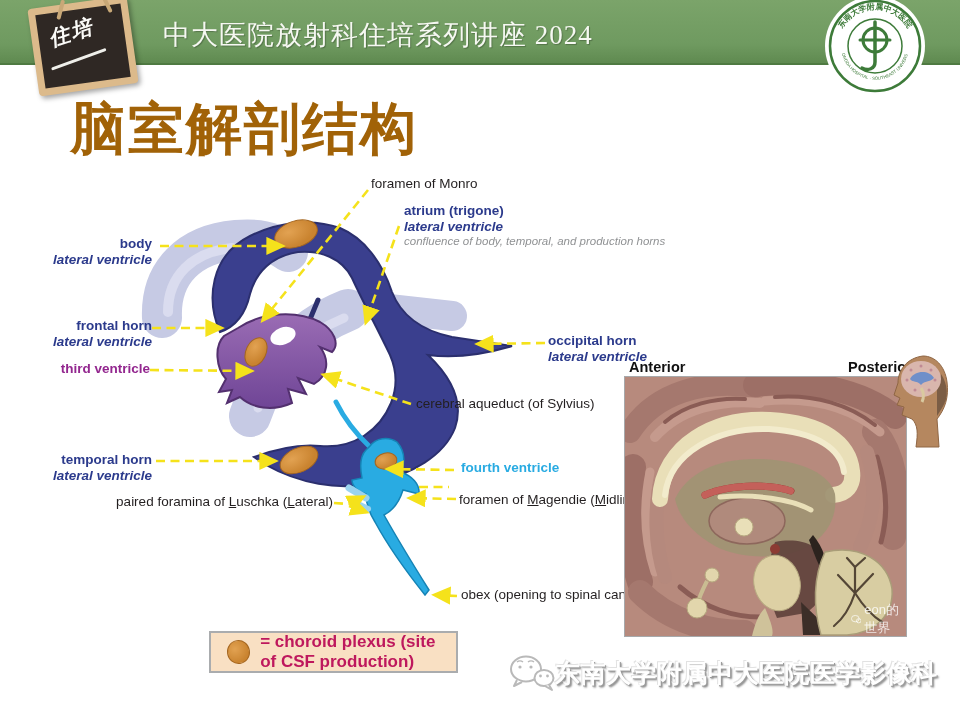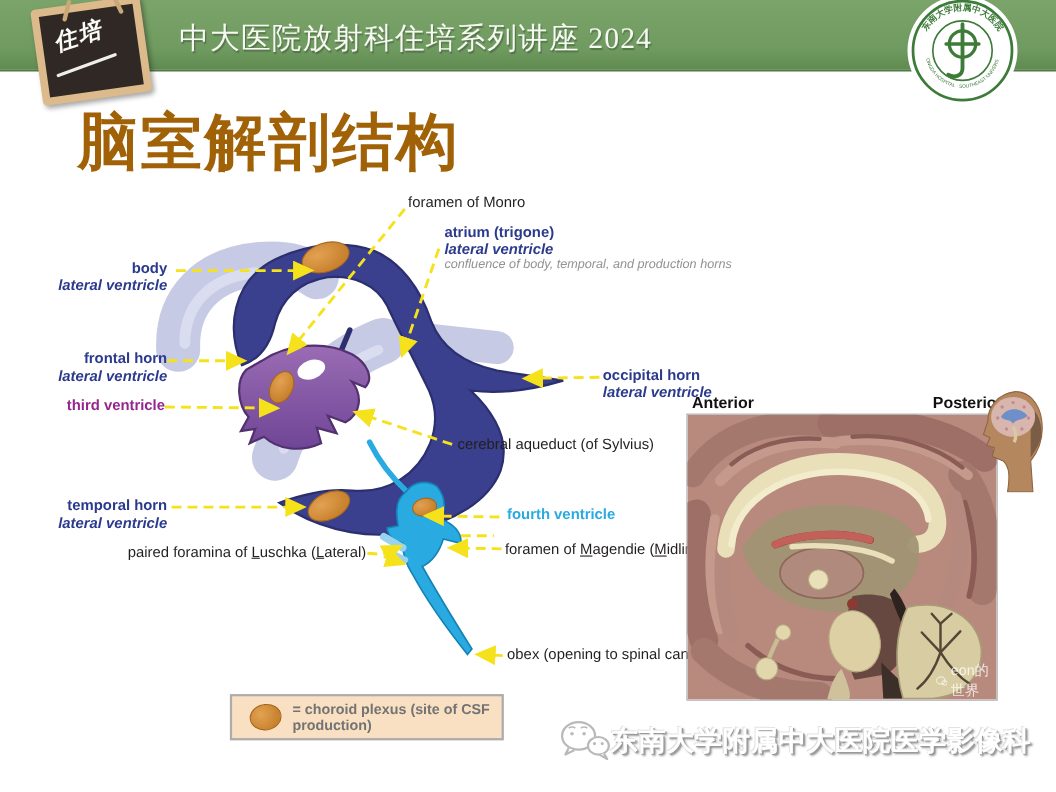"= choroid plexus (site of" .legend-text { color: #737373 -> #be185d; font-size: 13px -> 17px }
